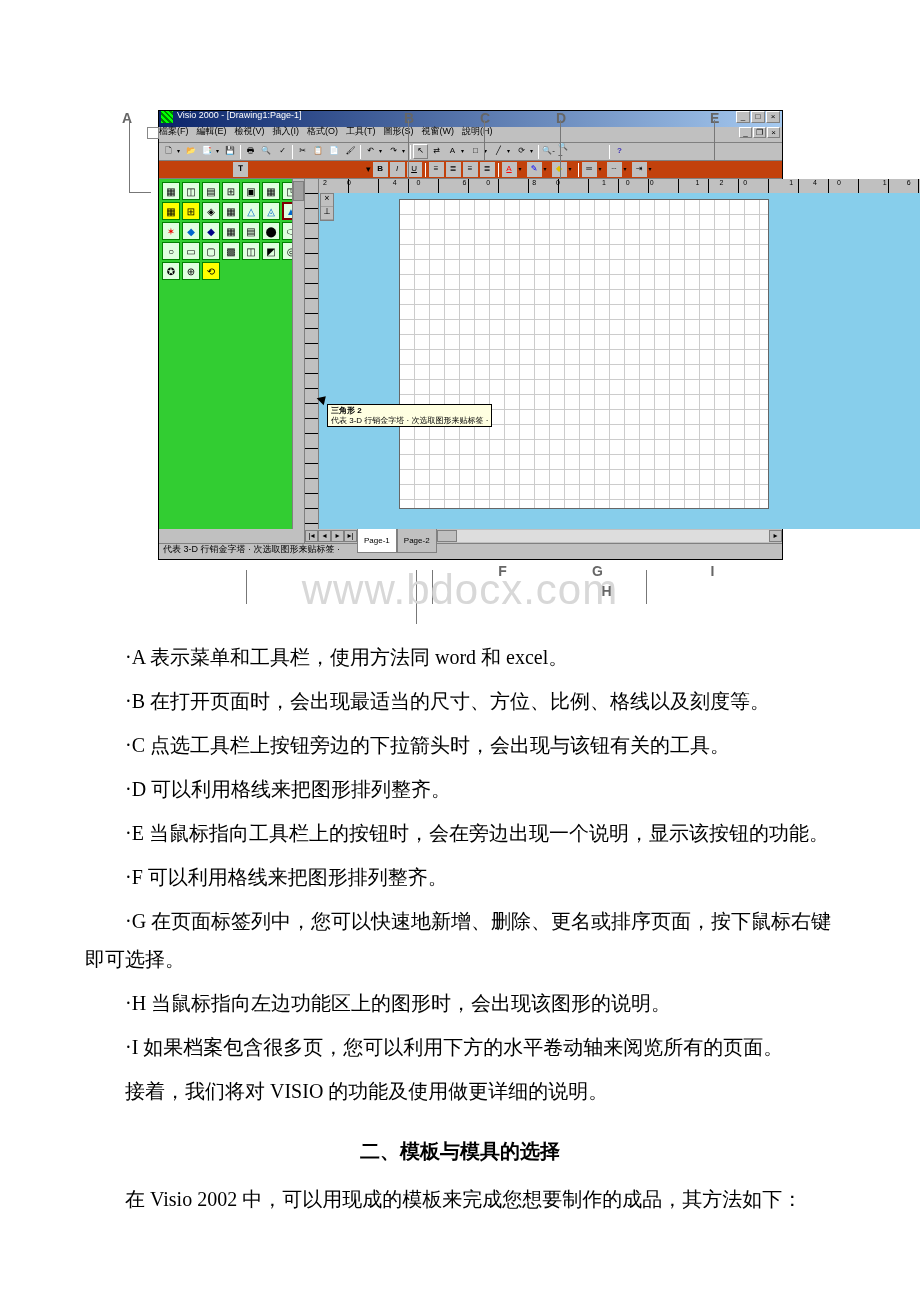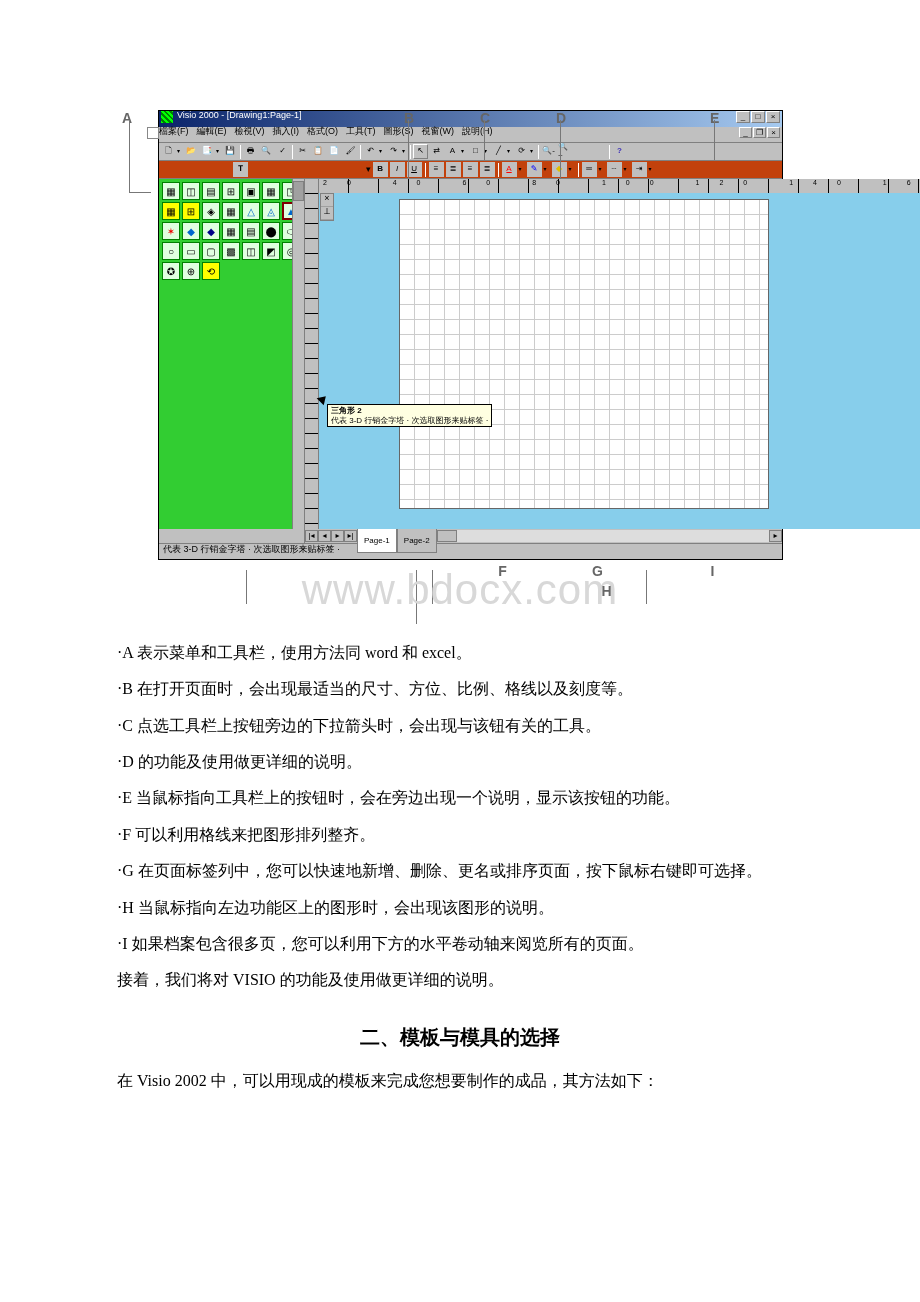"·A 表示菜单和工具栏，使用方法同 word 和 excel。" .para { font-size: 16px -> 20px }
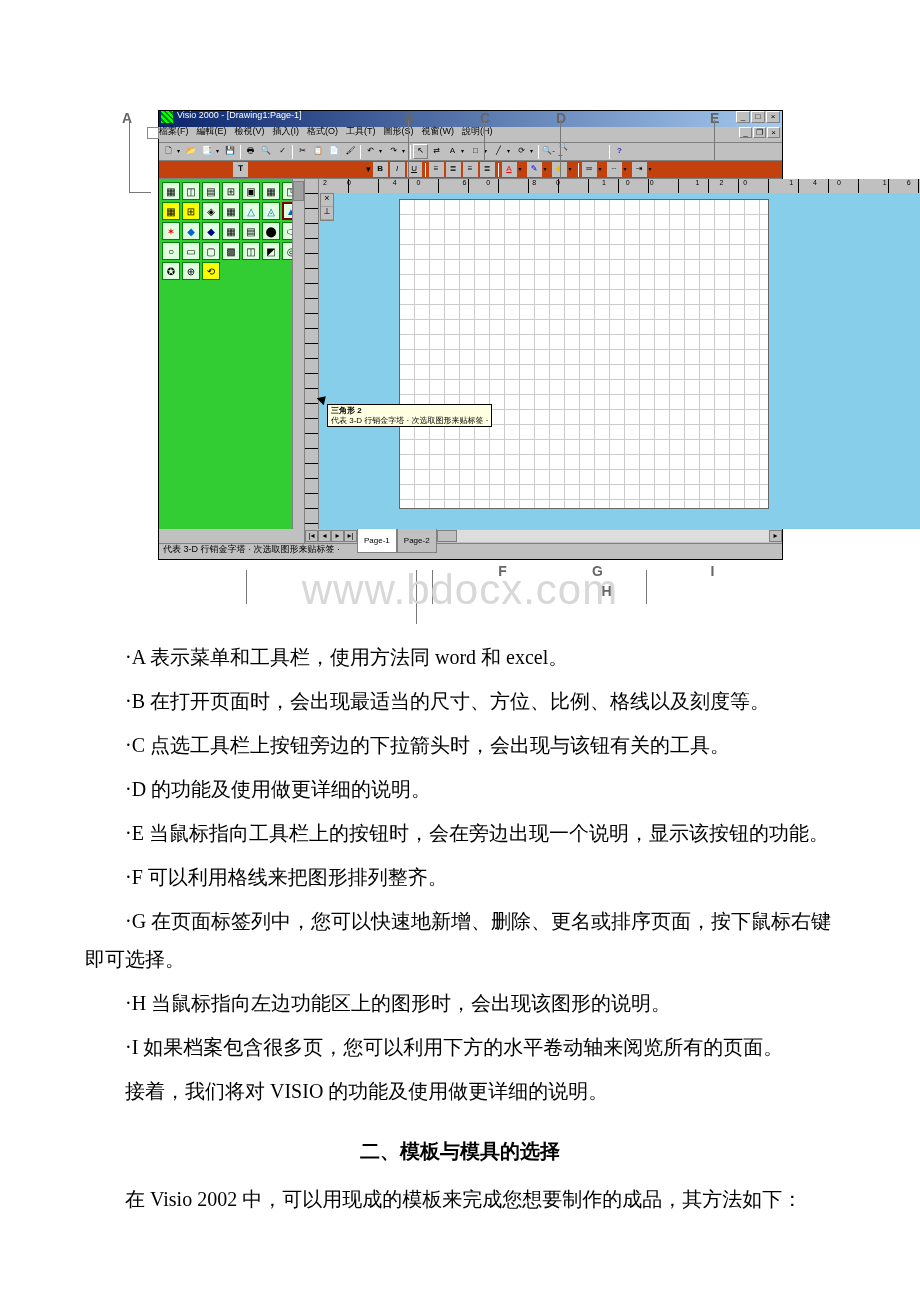"·D 的功能及使用做更详细的说明。" p.para { text: 的功能及使用做更详细的说明 -> 可以利用格线来把图形排列整齐 }
